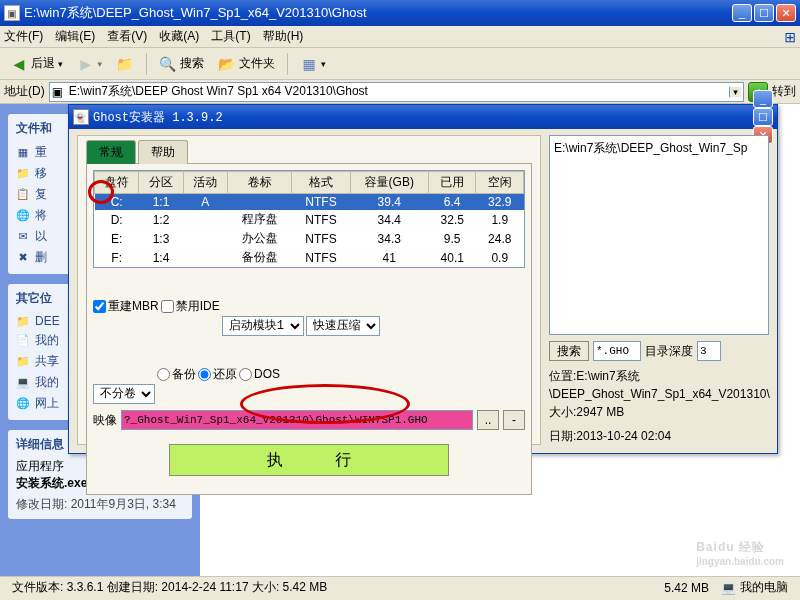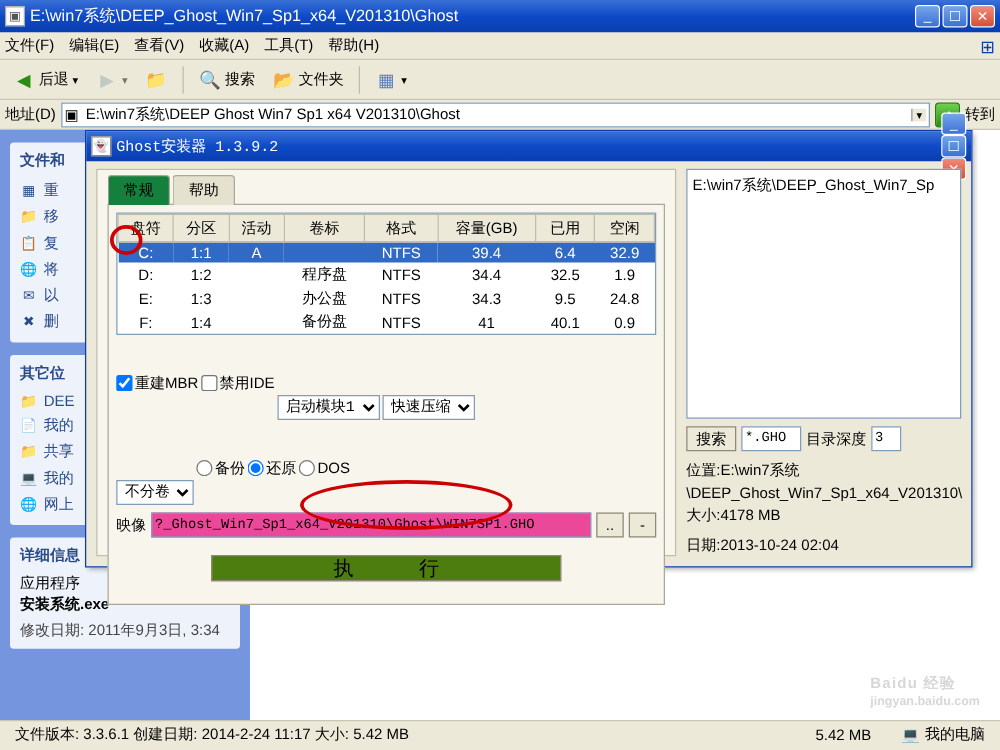"4178 MB" span { text: 4178 -> 2947 }
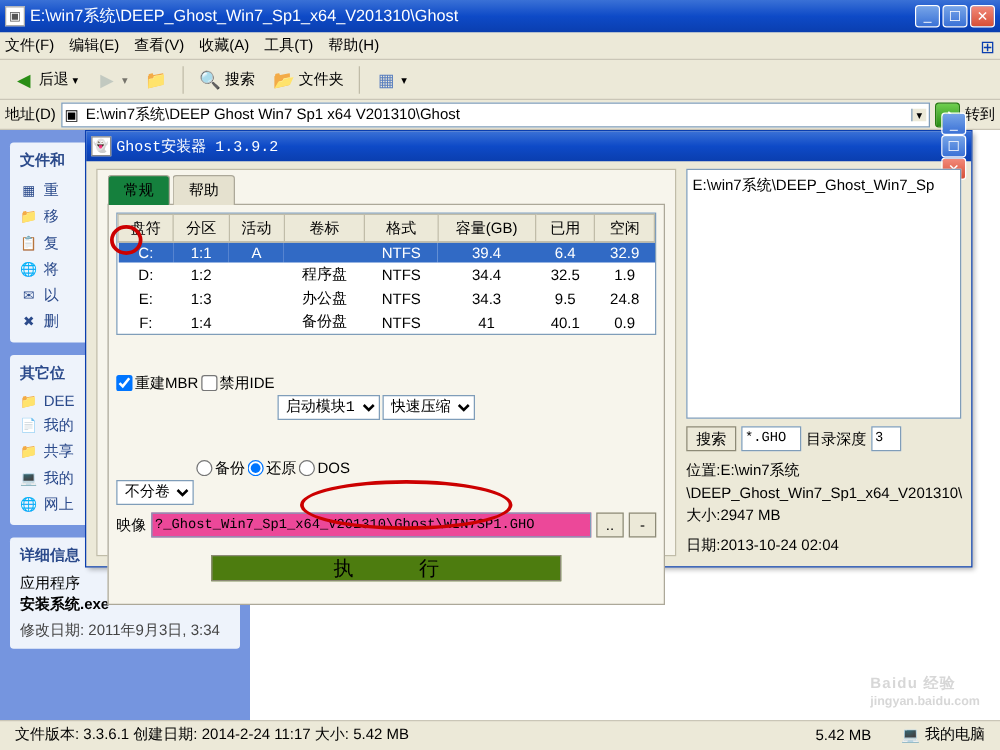"执 行" .exec-btn { background: #4d7c0f -> #bef264; height: 21px -> 32px }
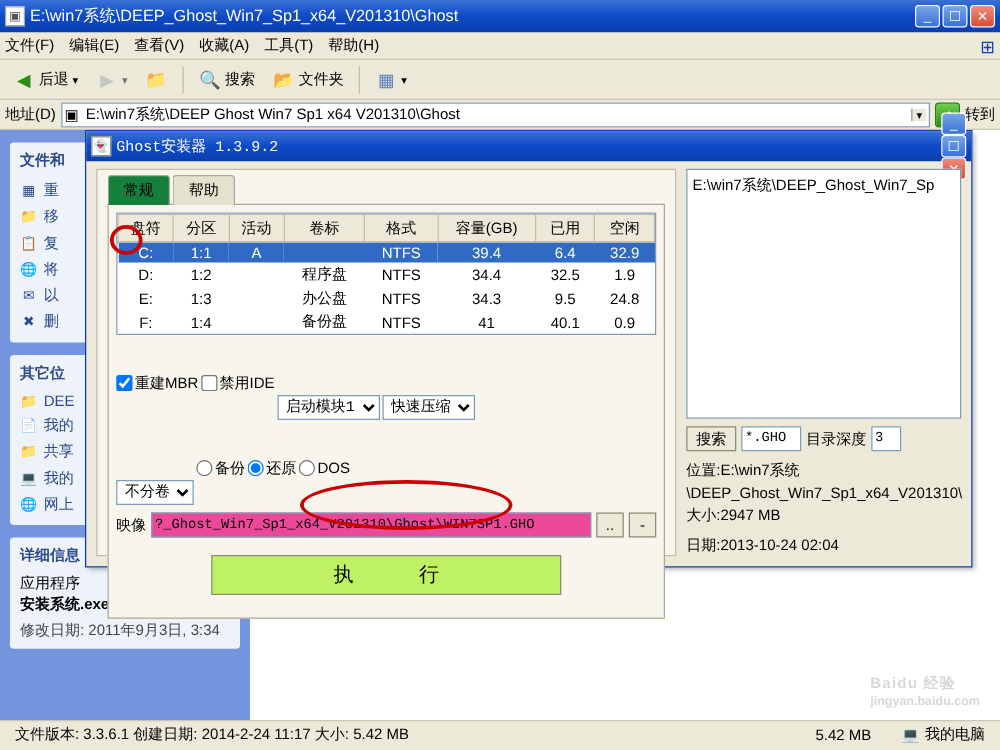"文件版本: 3.3.6.1 创建日期: 2014-2-24 11:17" .statusbar { gap: 12px -> none }
